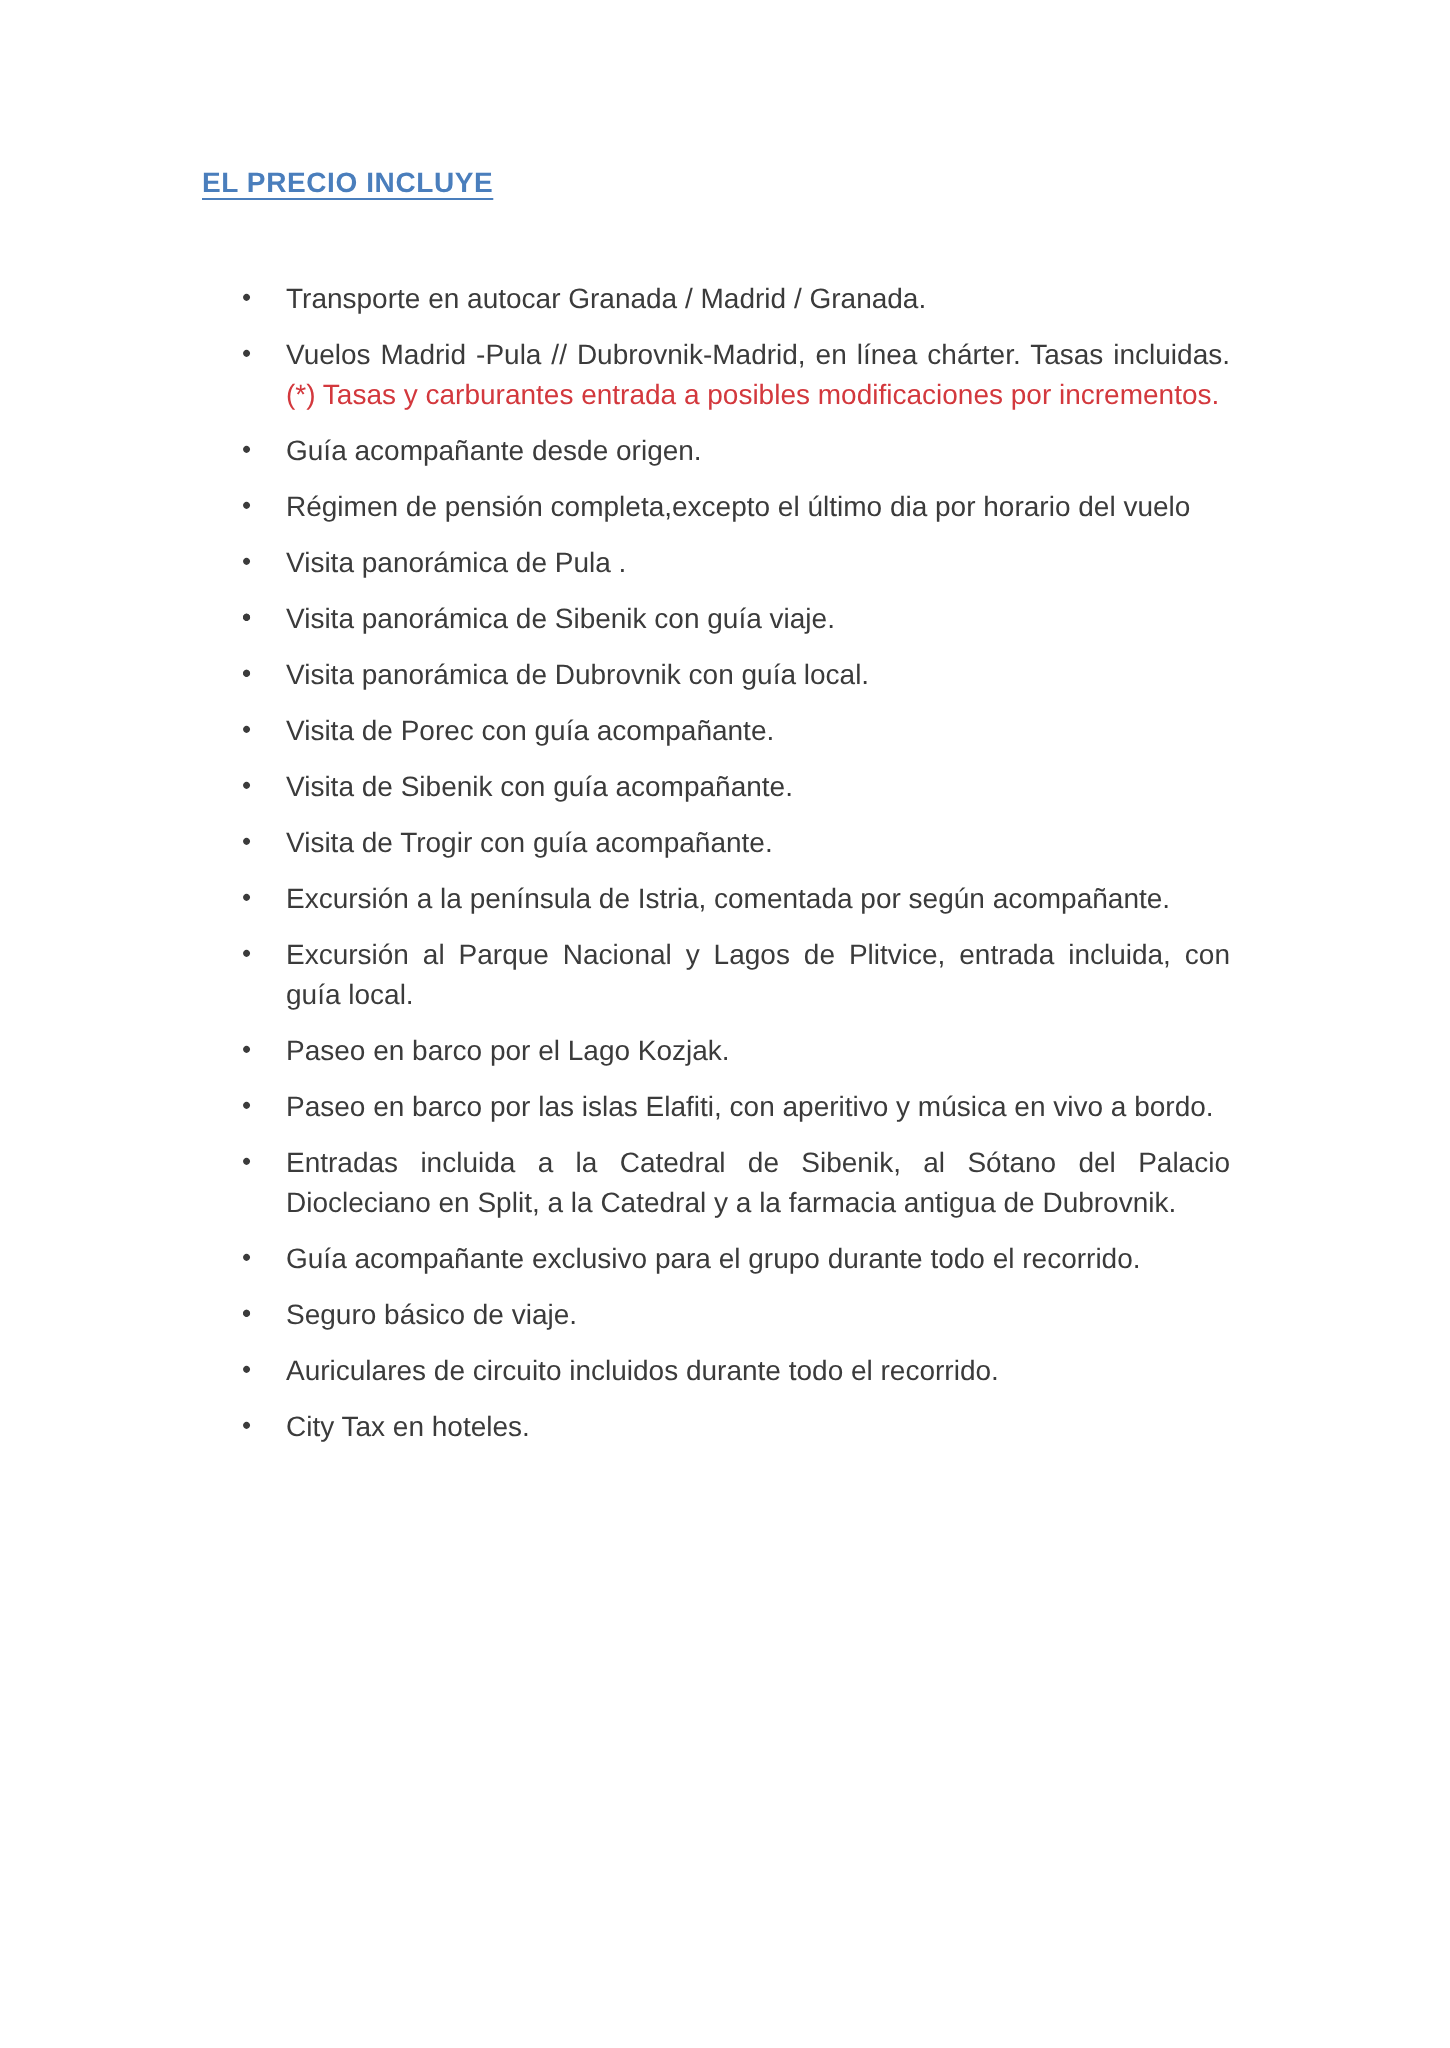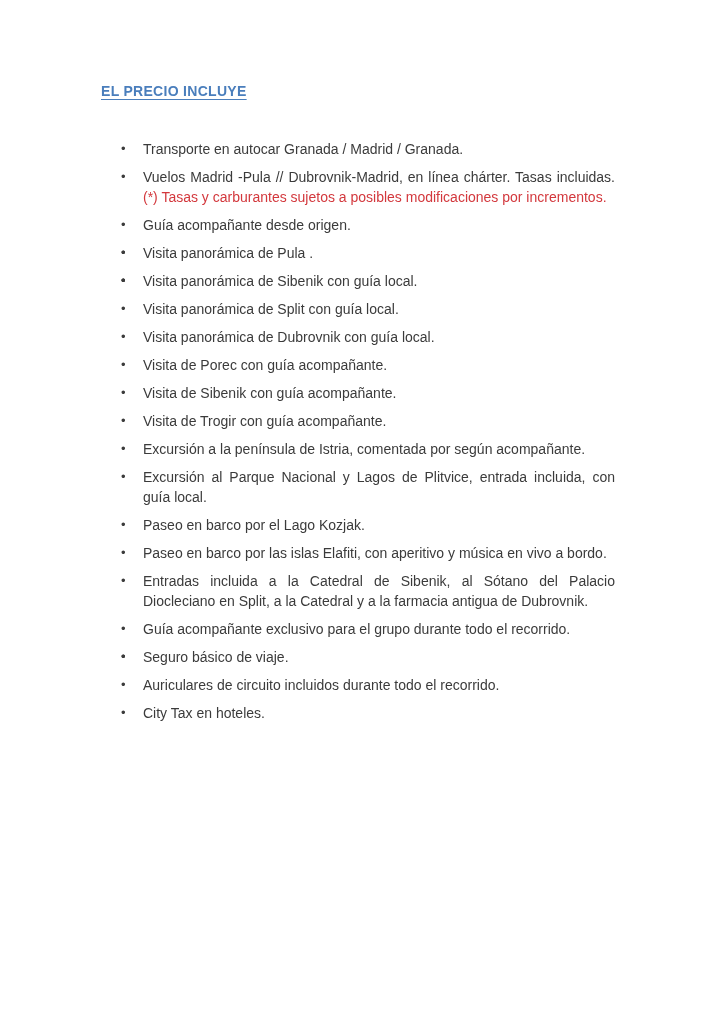"(*) Tasas y carburantes sujetos" span.item-highlight { text: sujetos -> entrada }
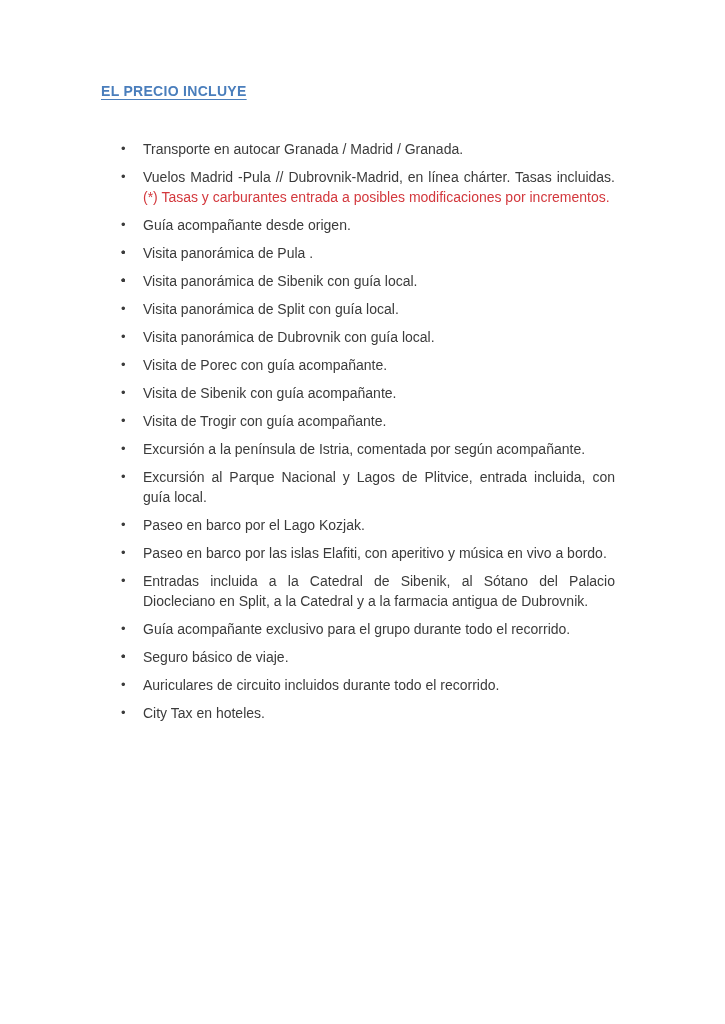"Régimen de pensión completa,excepto el" span.item-text { html: none -> <span>Régimen de pensión completa,excepto el último dia por horario del vuelo</span> }
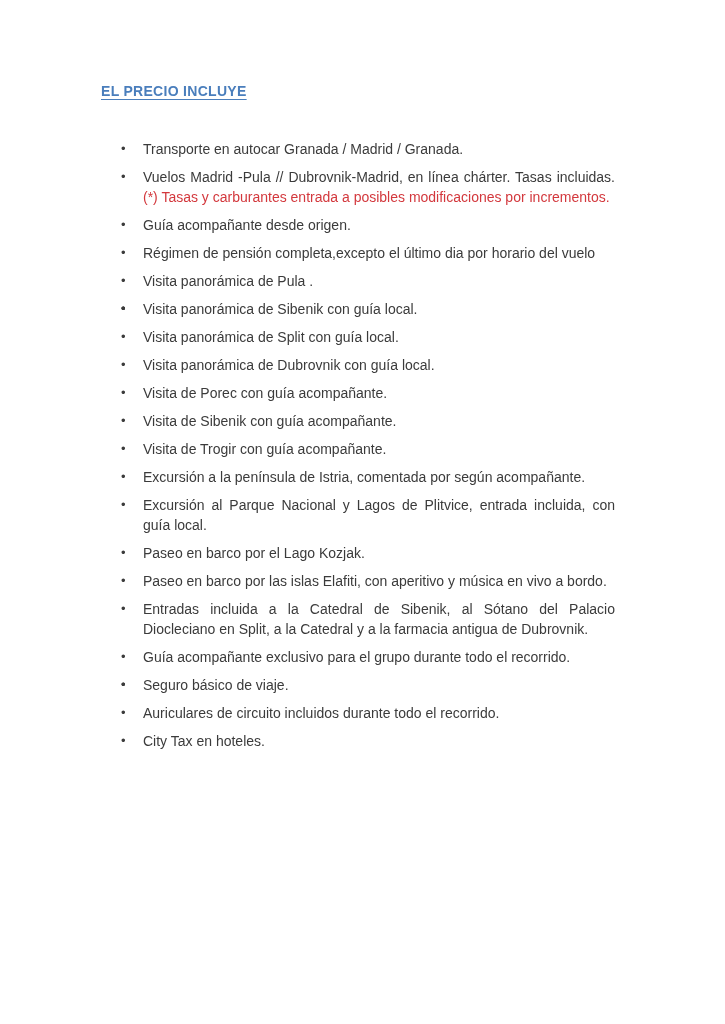"Visita panorámica de Sibenik con" span.item-text { text: local -> viaje }
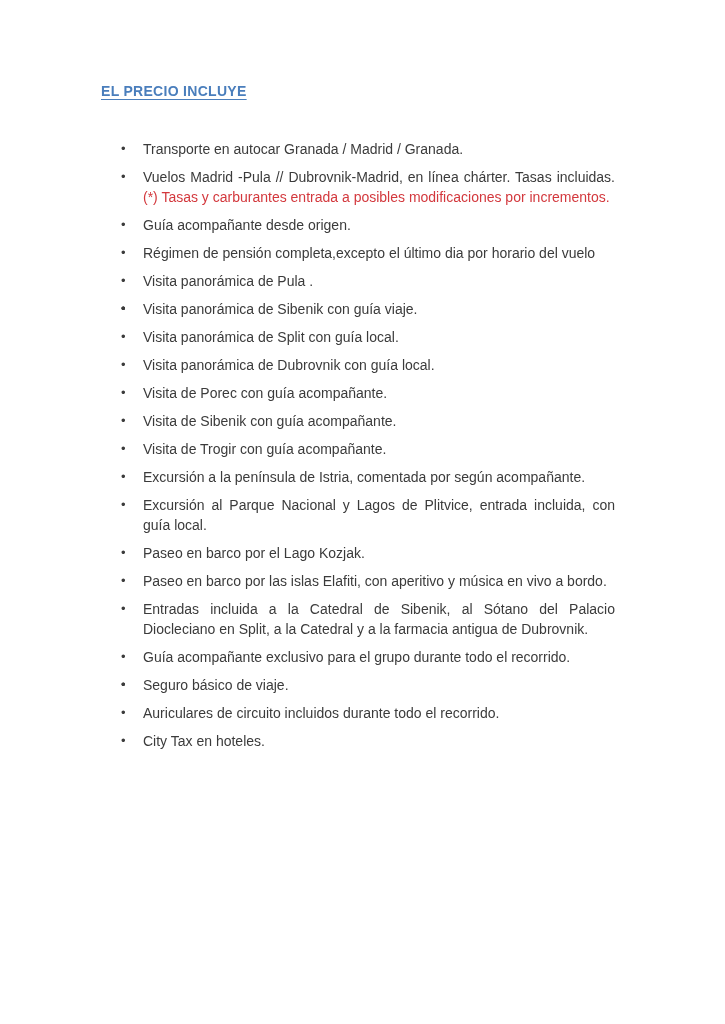"Visita panorámica de Split con" span.item-text { html: <span>Visita panorámica de Split con guía local.</span> -> none }
